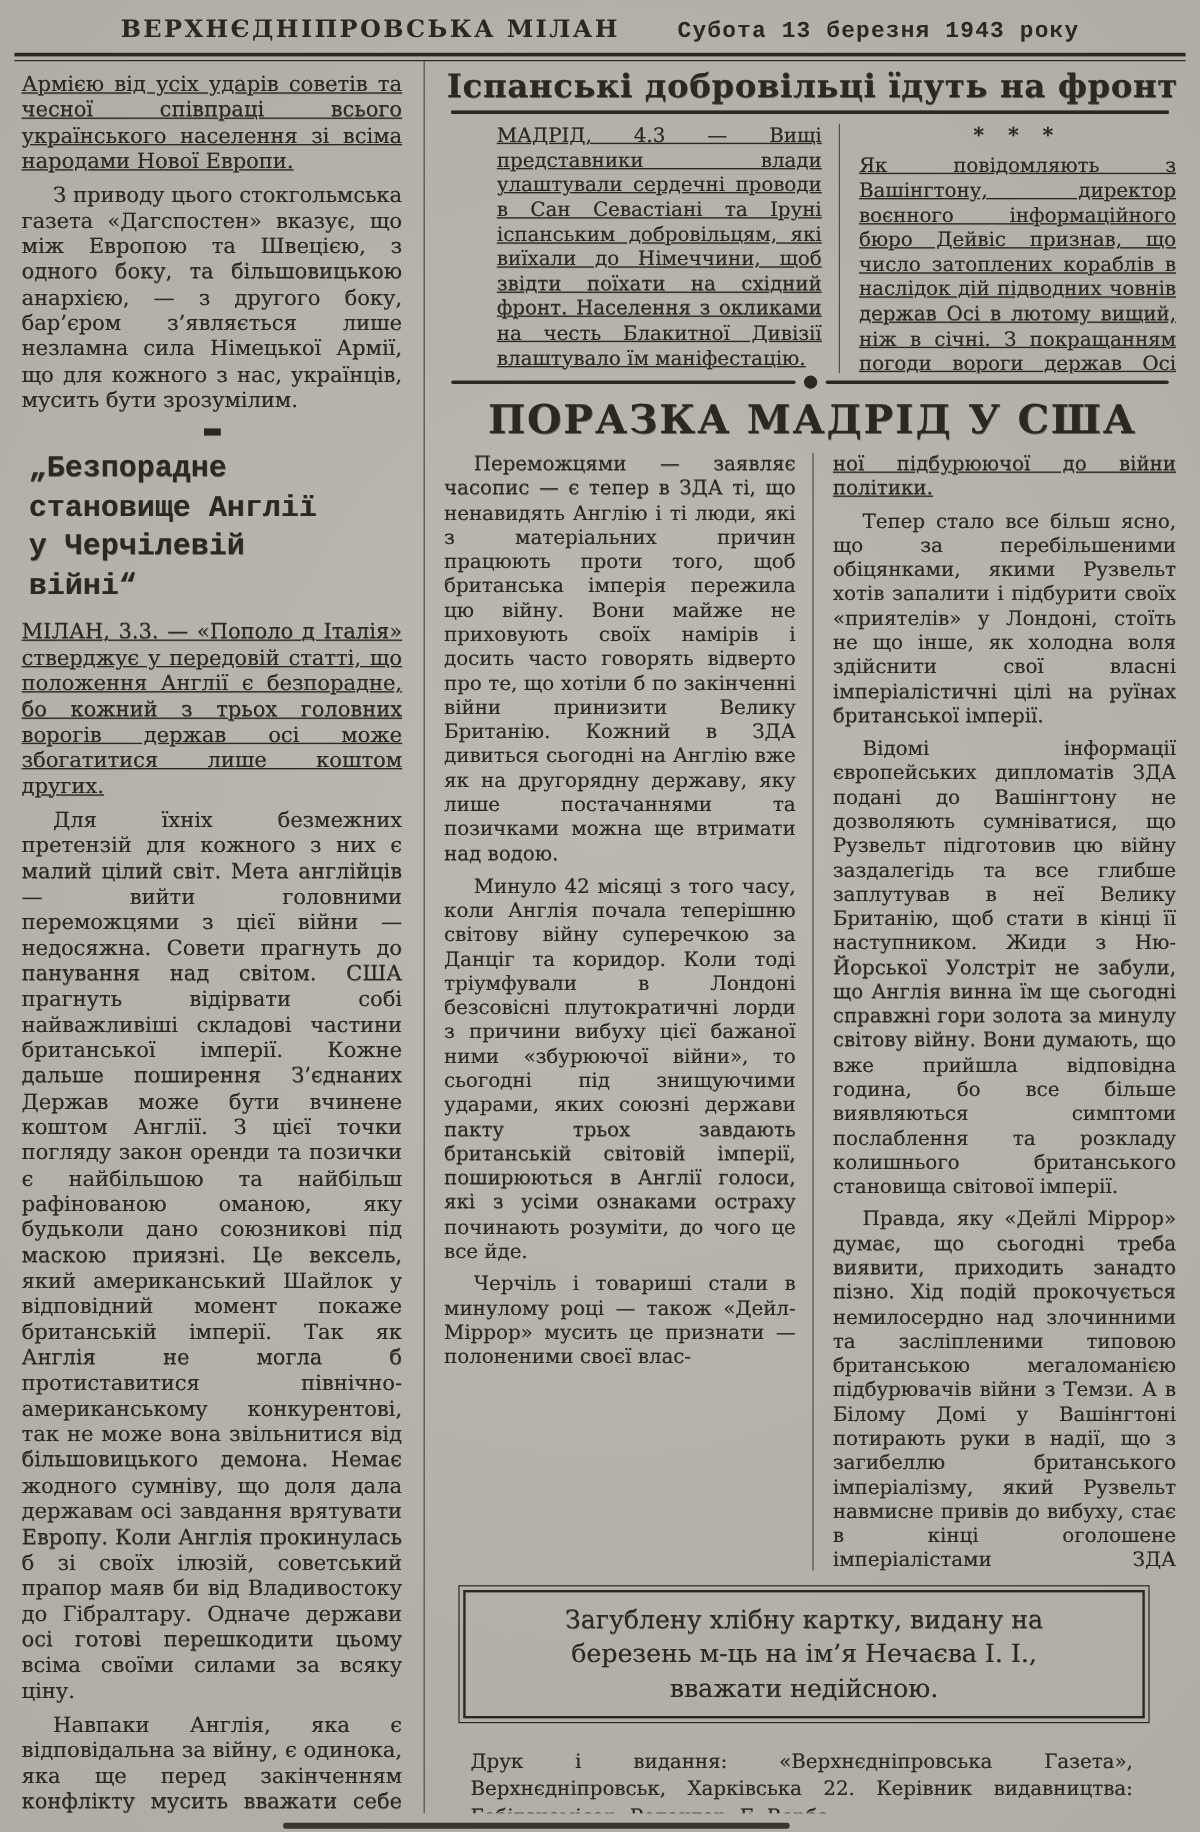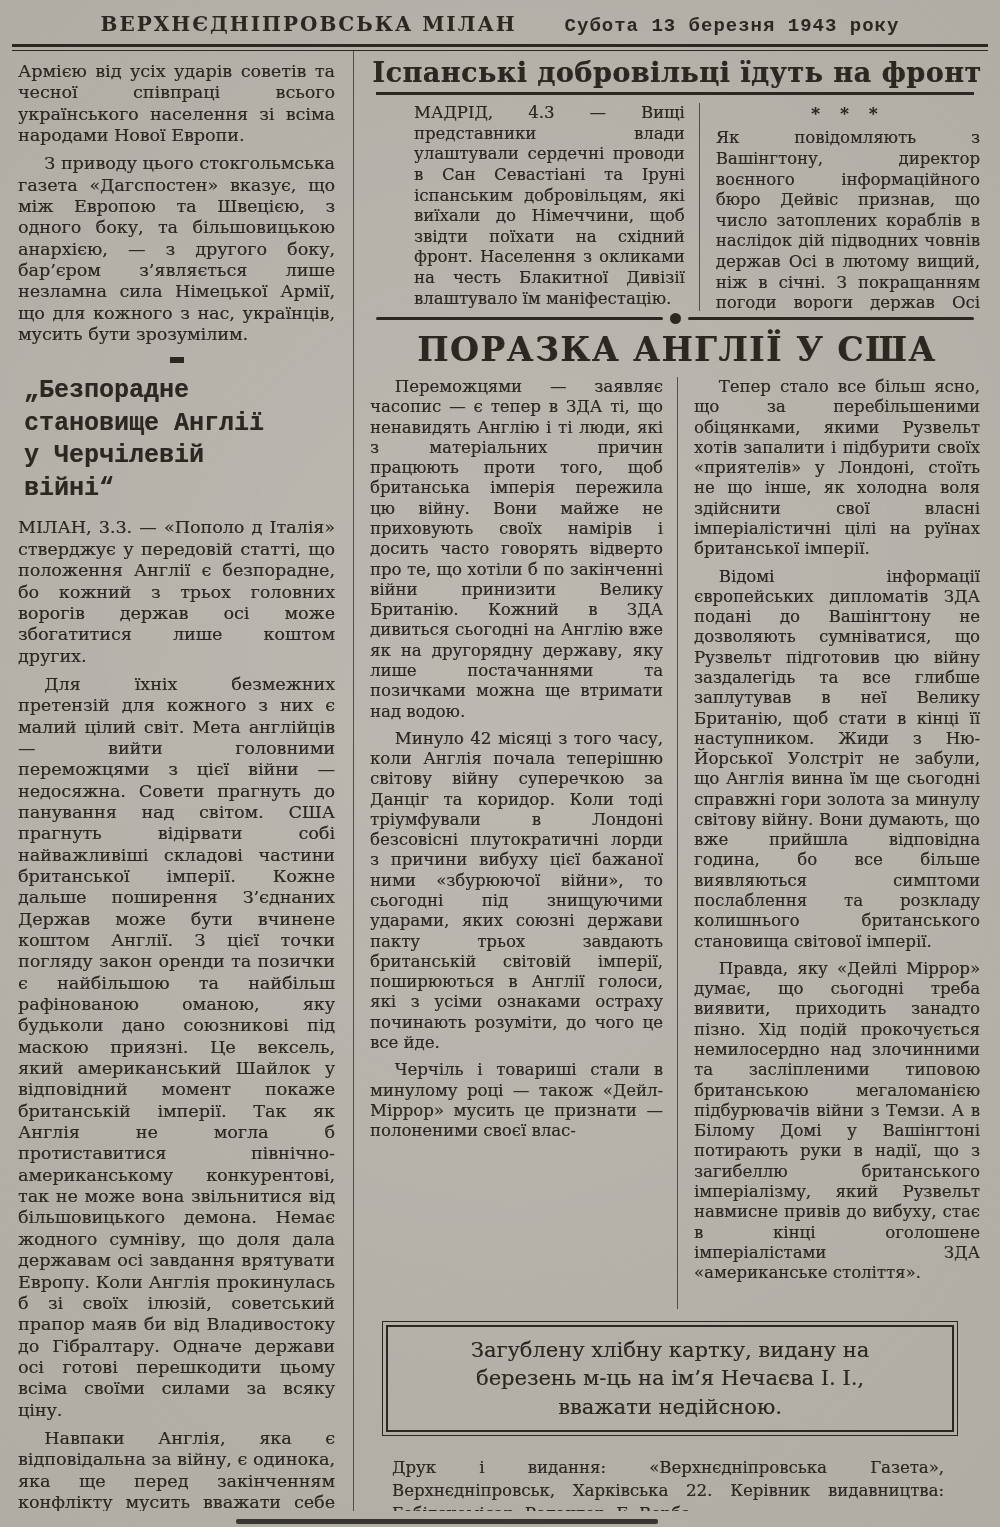"Армією від усіх ударів советів" p.noindent { text-decoration: none -> underline }
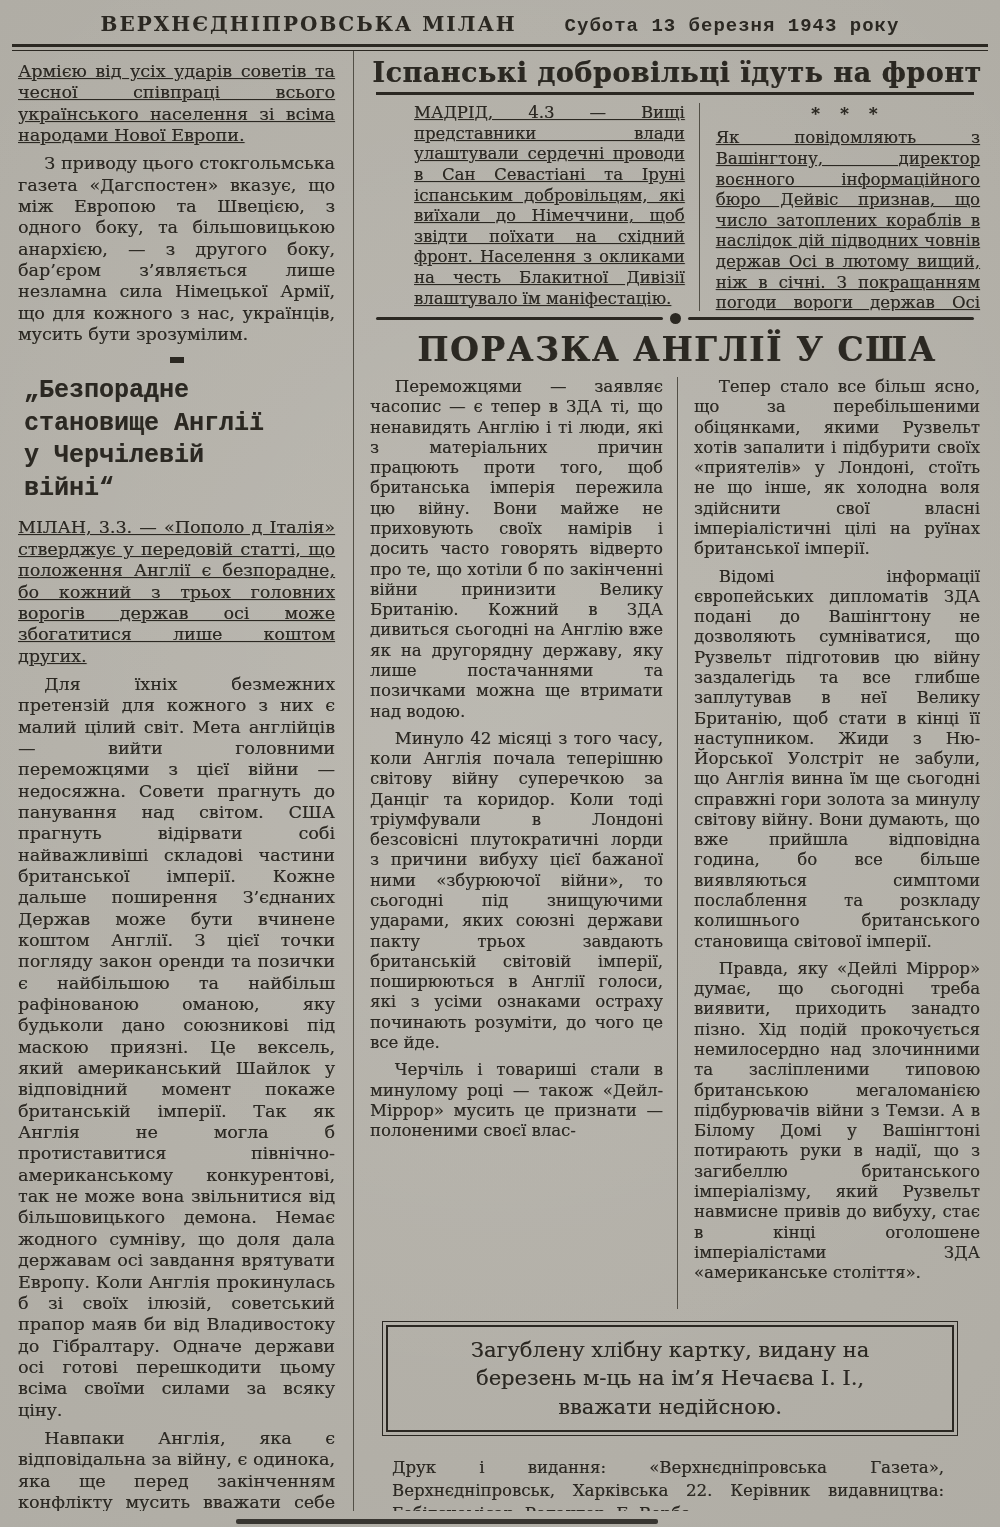"ПОРАЗКА АНГЛІЇ У США" div.defeat-title { text: АНГЛІЇ -> МАДРІД }
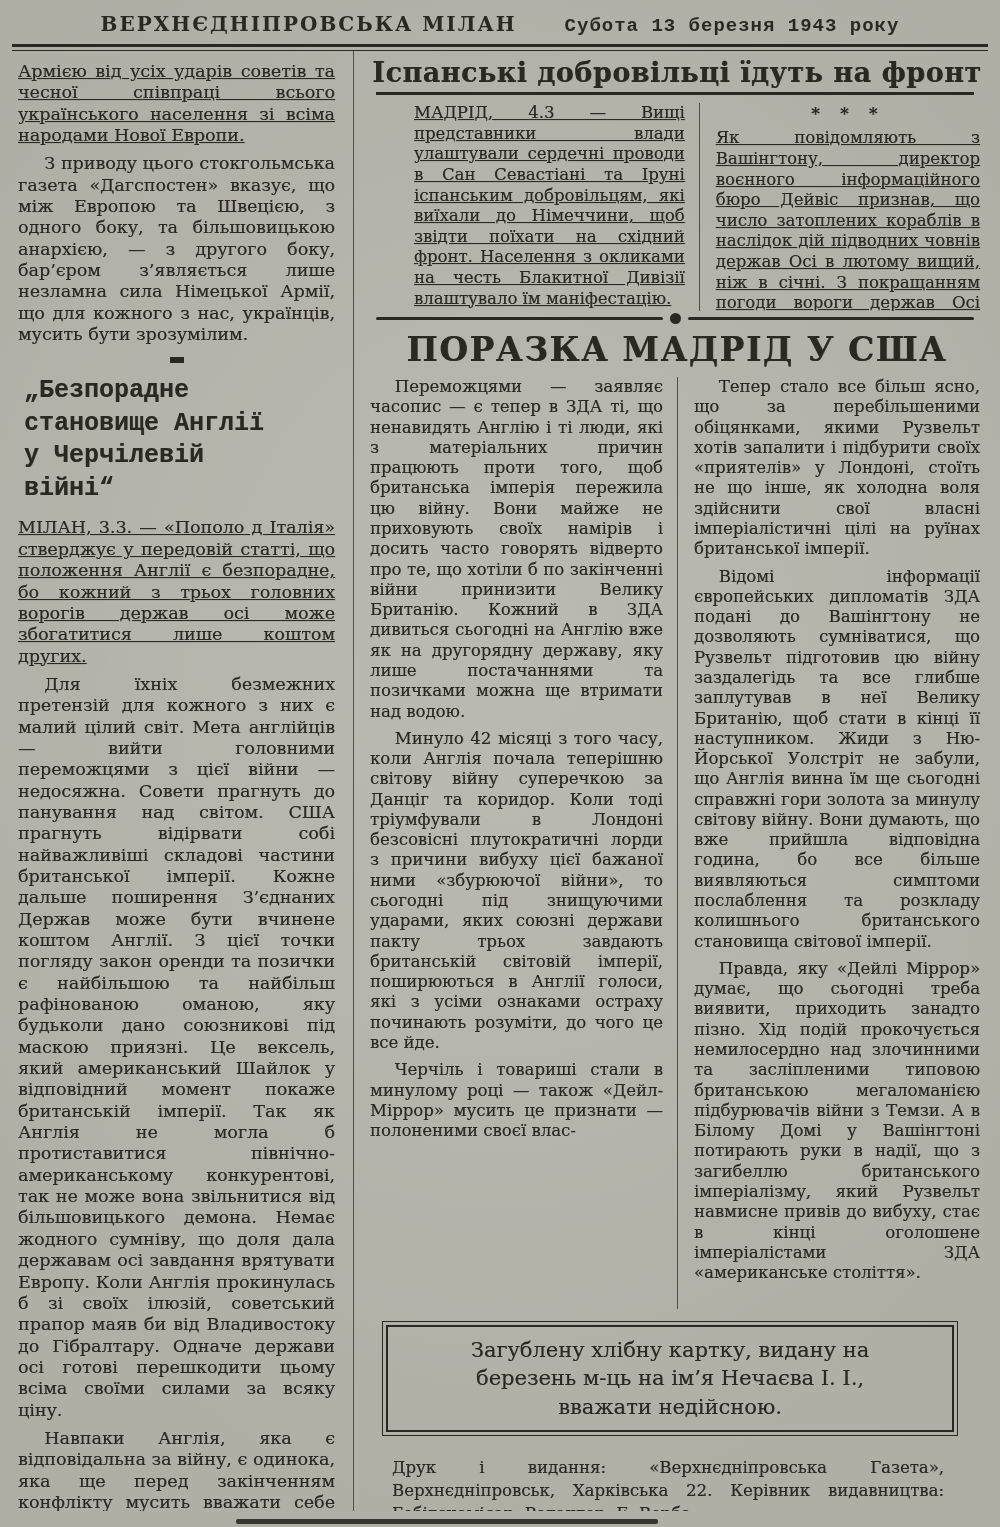"ної підбурюючої до війни політики." p.noindent { html: none -> <p>ної підбурюючої до війни політики.</p> }
